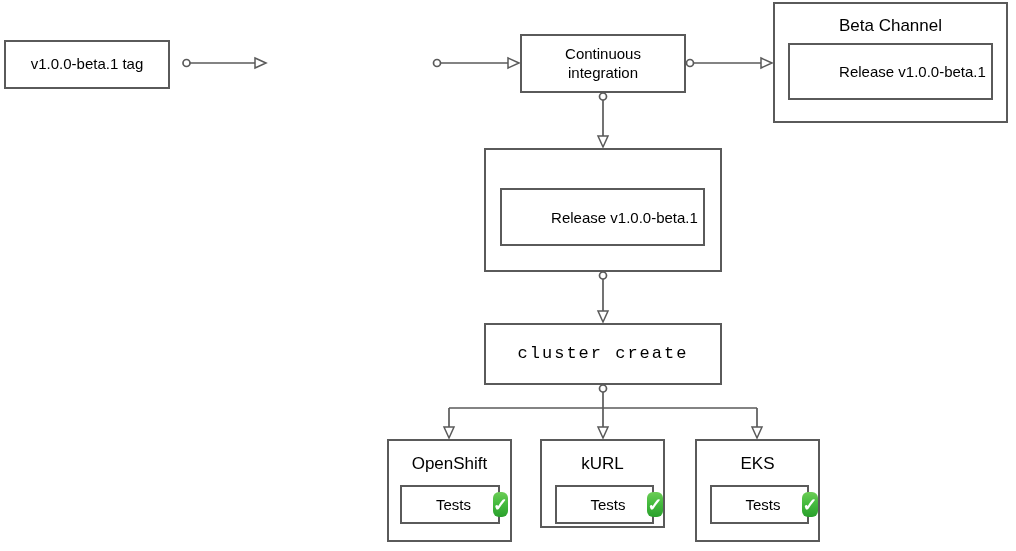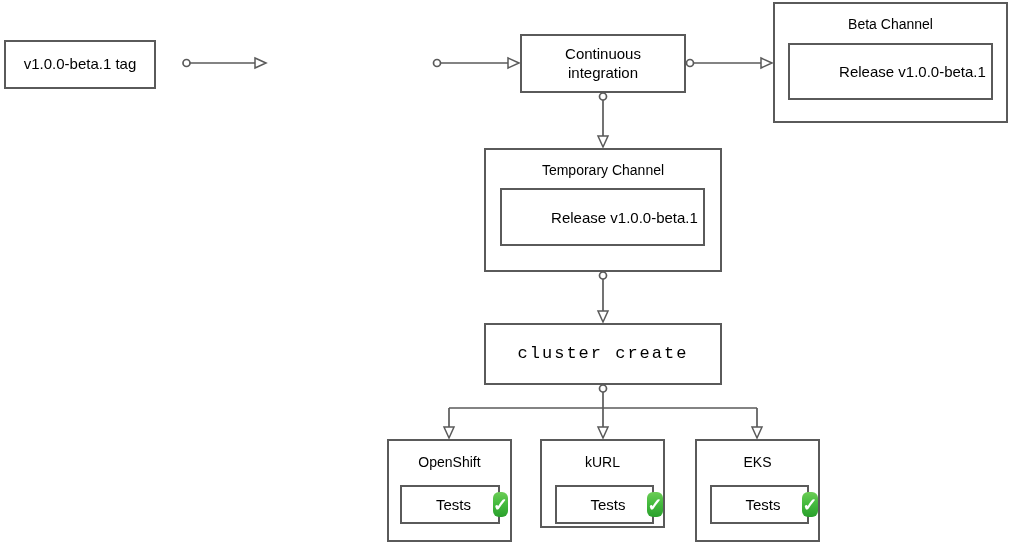"Beta Channel" .group-title { font-size: 14px -> 17px }
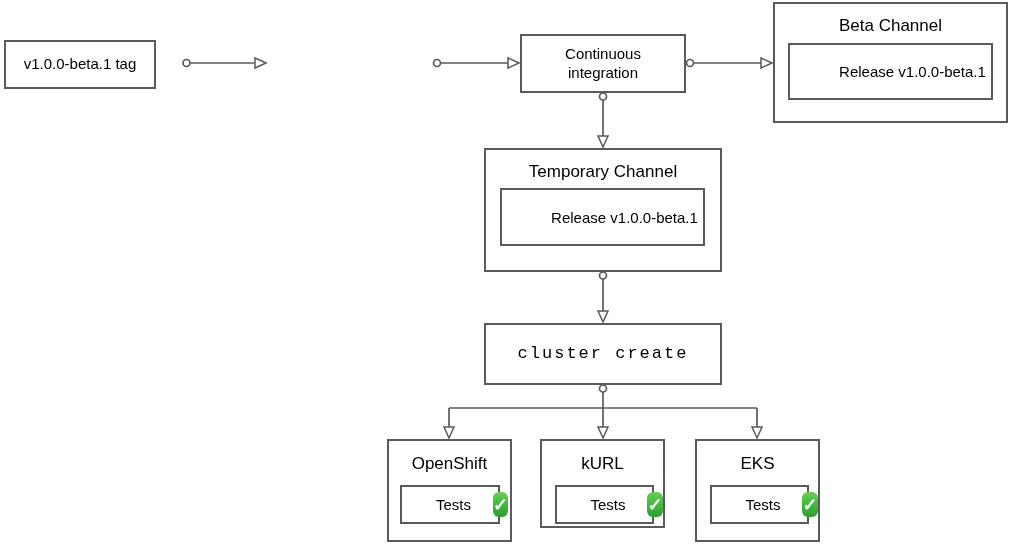"v1.0.0-beta.1 tag" div.node { width: 152px -> 166px }
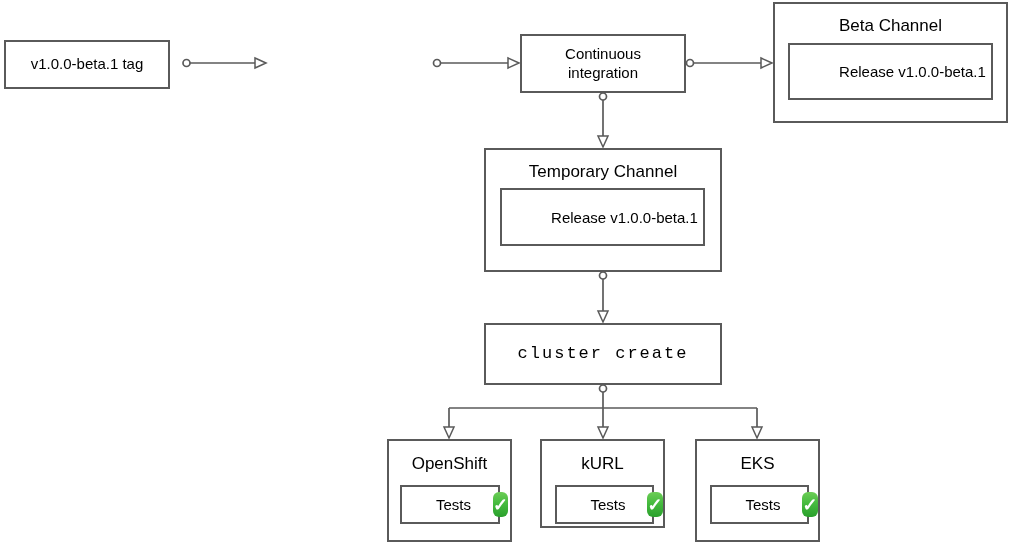"Temporary Channel" div.group-title { html: <div>Temporary Channel</div> -> none }
